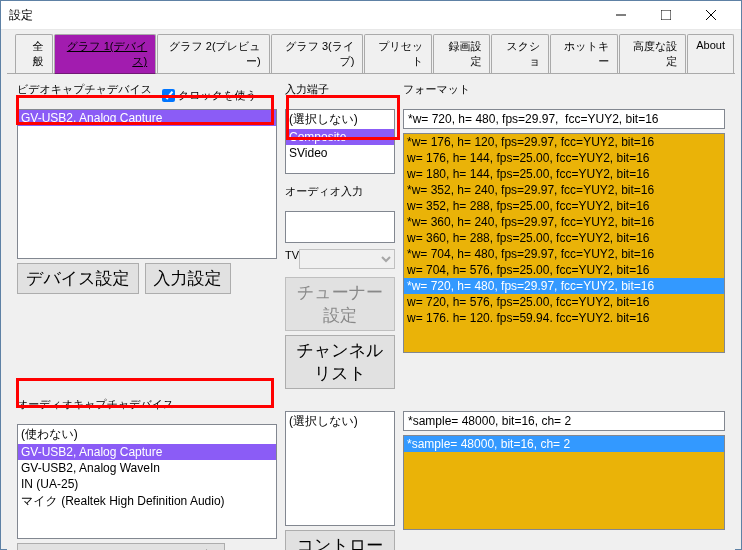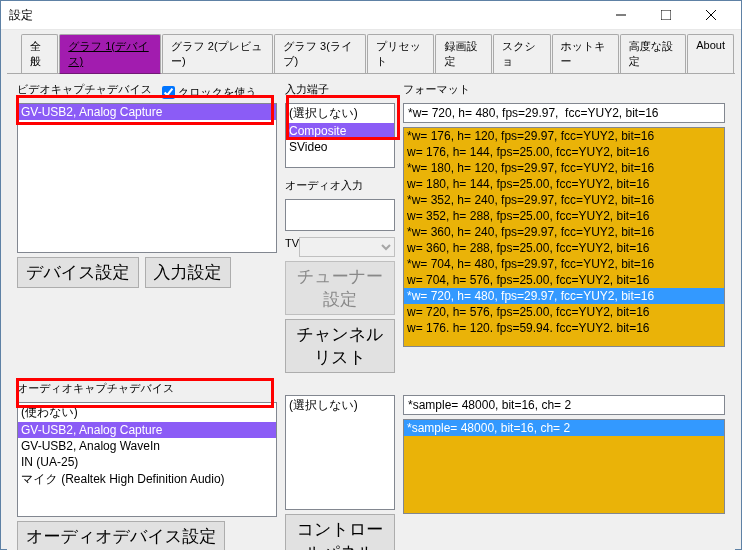"全般" .tabs { padding: 4px 6px 0 20px -> 4px 6px 0 14px; text-align: none -> right }
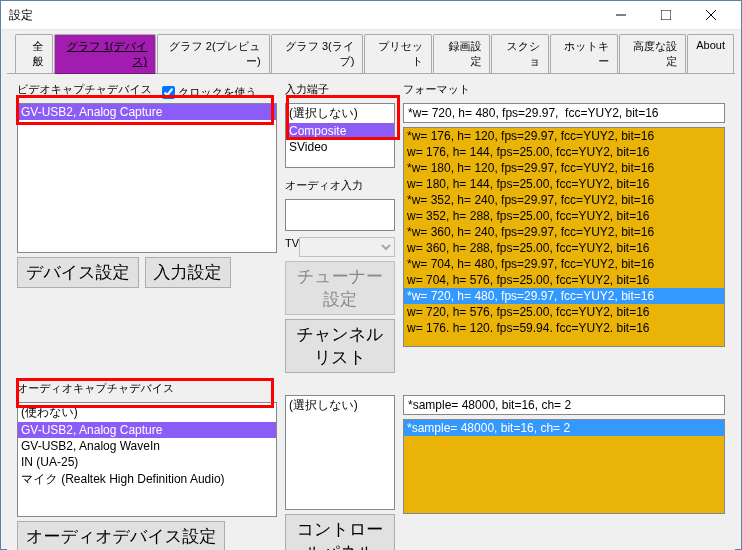"ビデオキャプチャデバイス" .label { margin-bottom: 6px -> 12px }
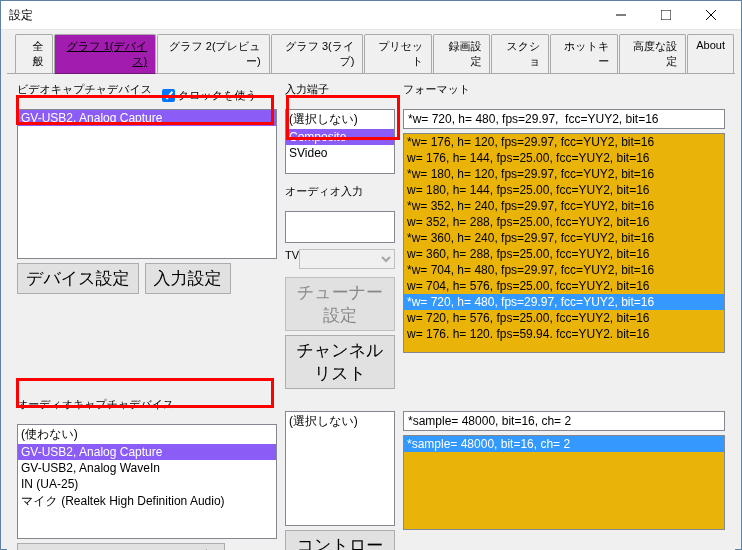"*w= 180, h= 120, fps=29.97," div.fmt-item { html: <div>*w= 180, h= 120, fps=29.97, fcc=YUY2, bit=16</div> -> none }
